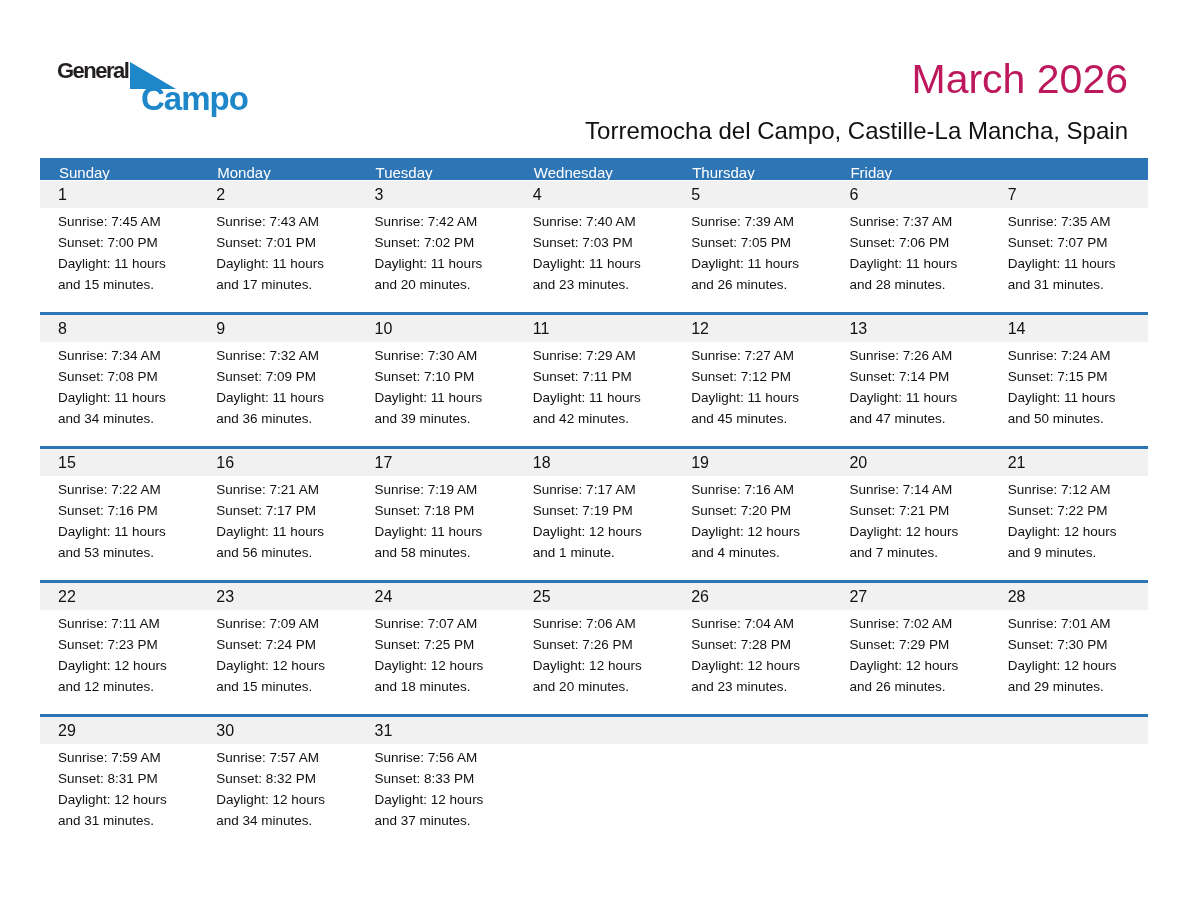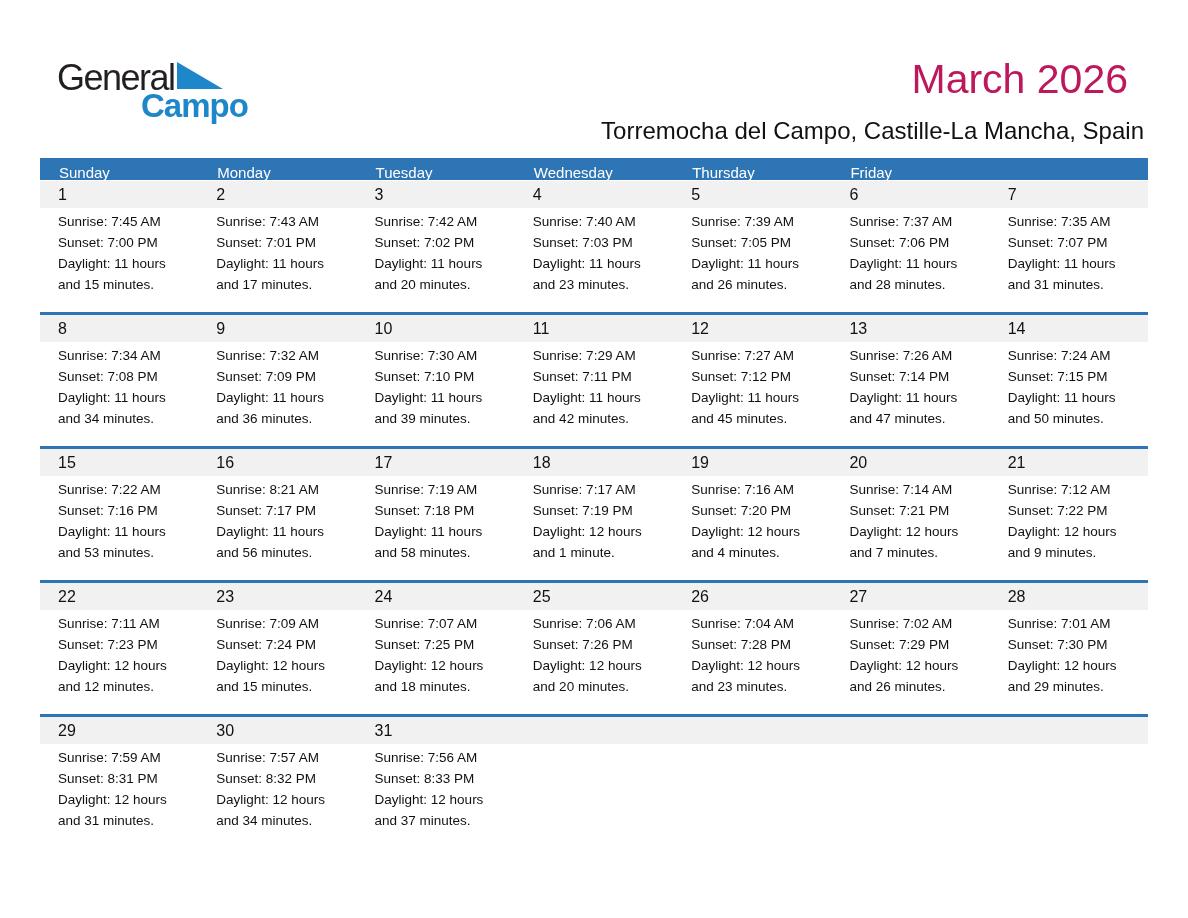"General" .logo-general { font-size: 36px -> 22px; font-weight: 400 -> 700 }
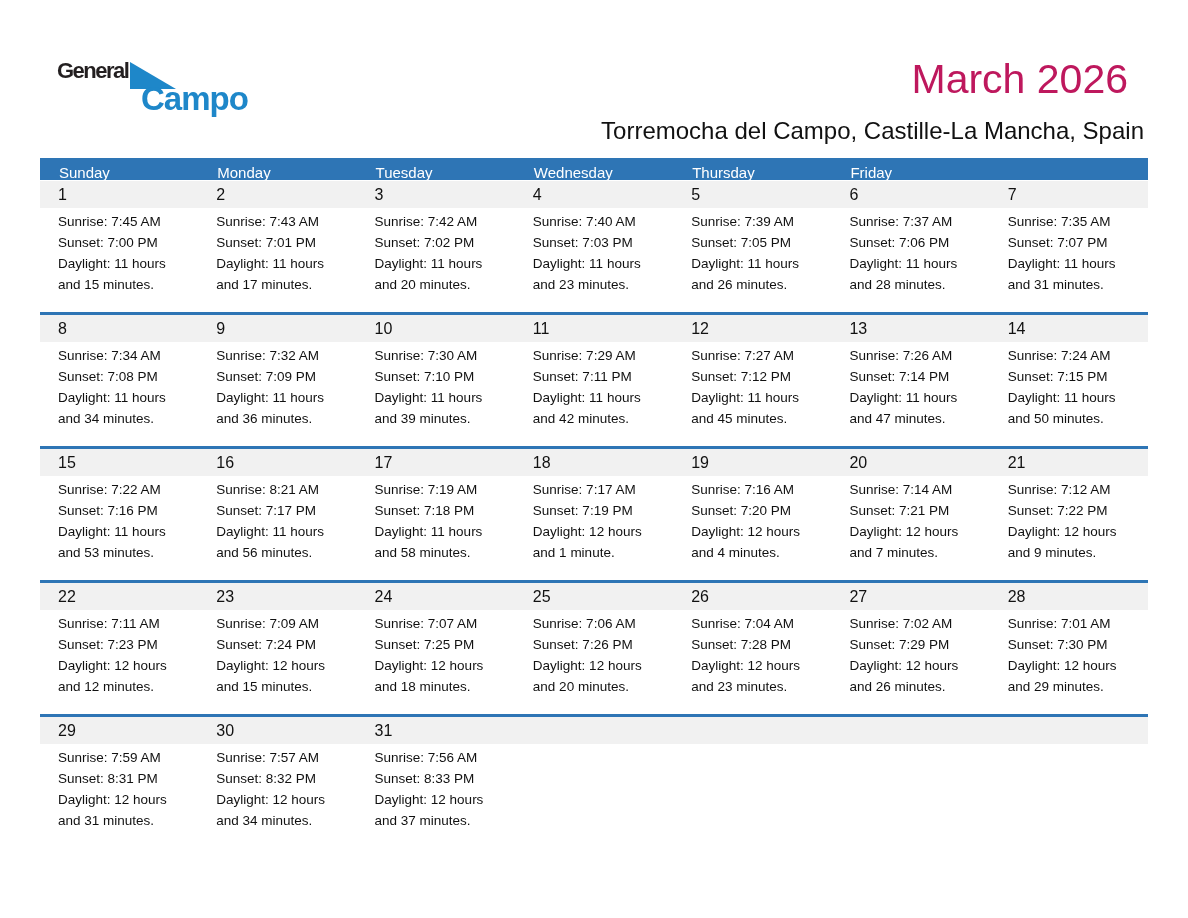"Torremocha del Campo, Castille-La" .subtitle { right: 44px -> 60px }
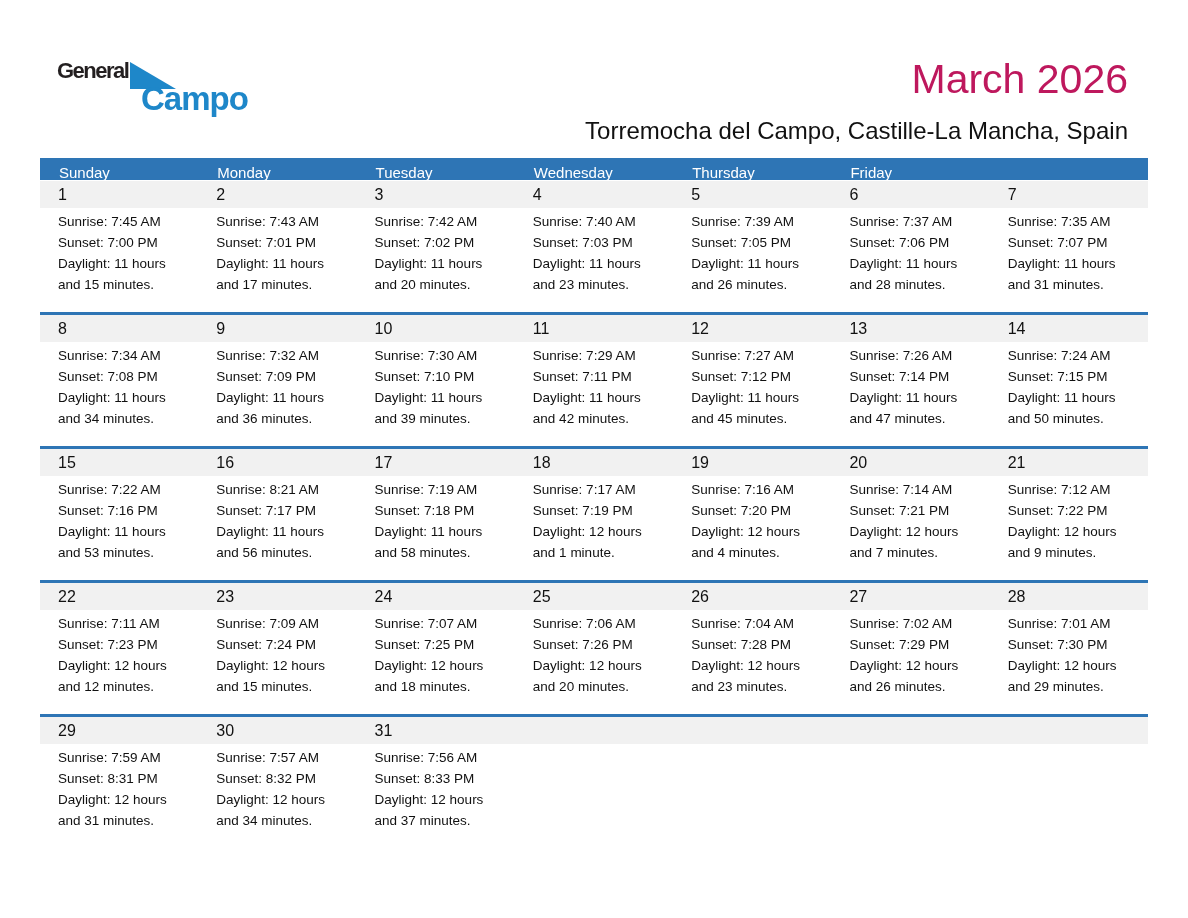"Sunrise: 8:21 AM" div.dline { text: 8:21 -> 7:21 }
